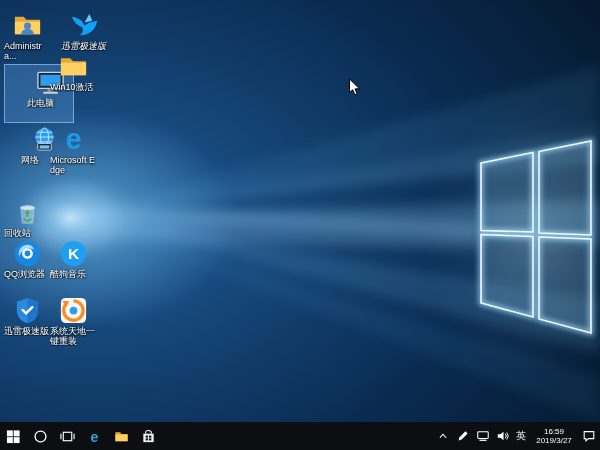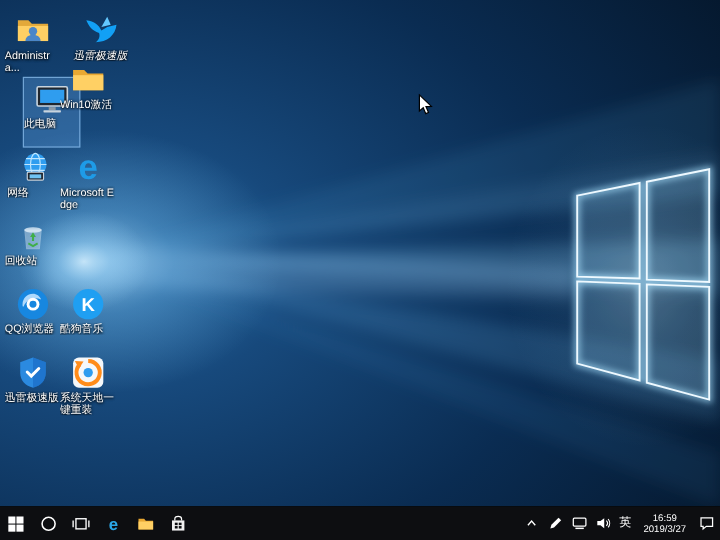"此电脑" div.dicon { left: 19px -> 4px; padding-left: none -> 22px }
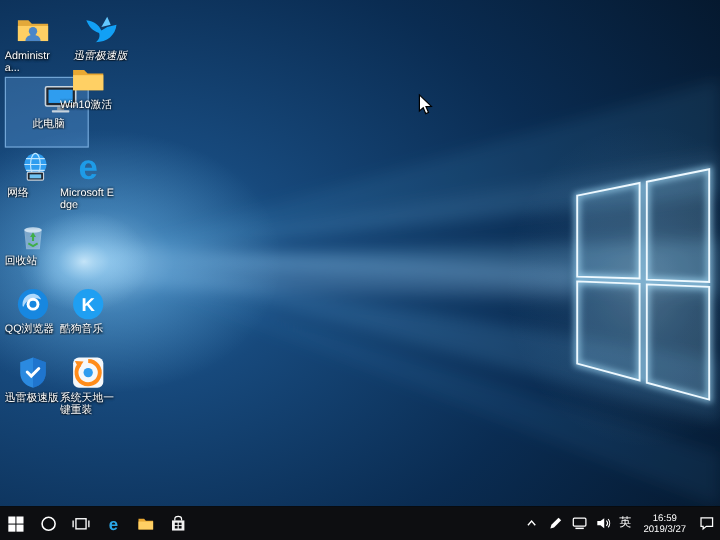"网络" div.dicon { left: 5px -> 20px }
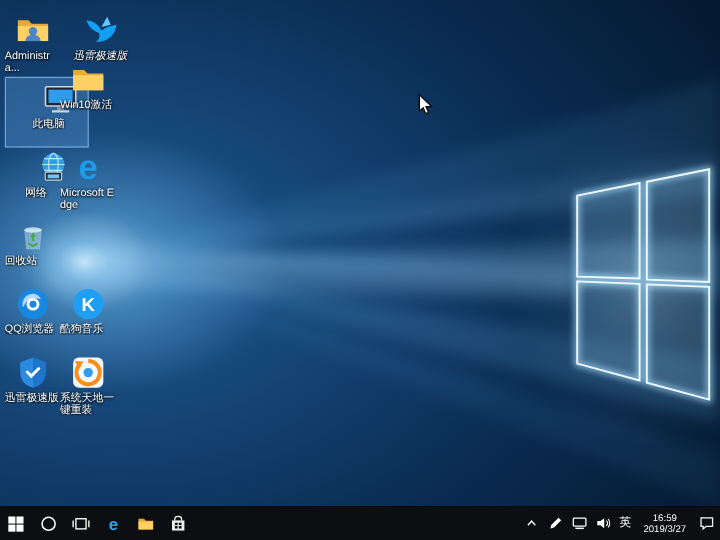"回收站" div.dicon { top: 178px -> 194px }
